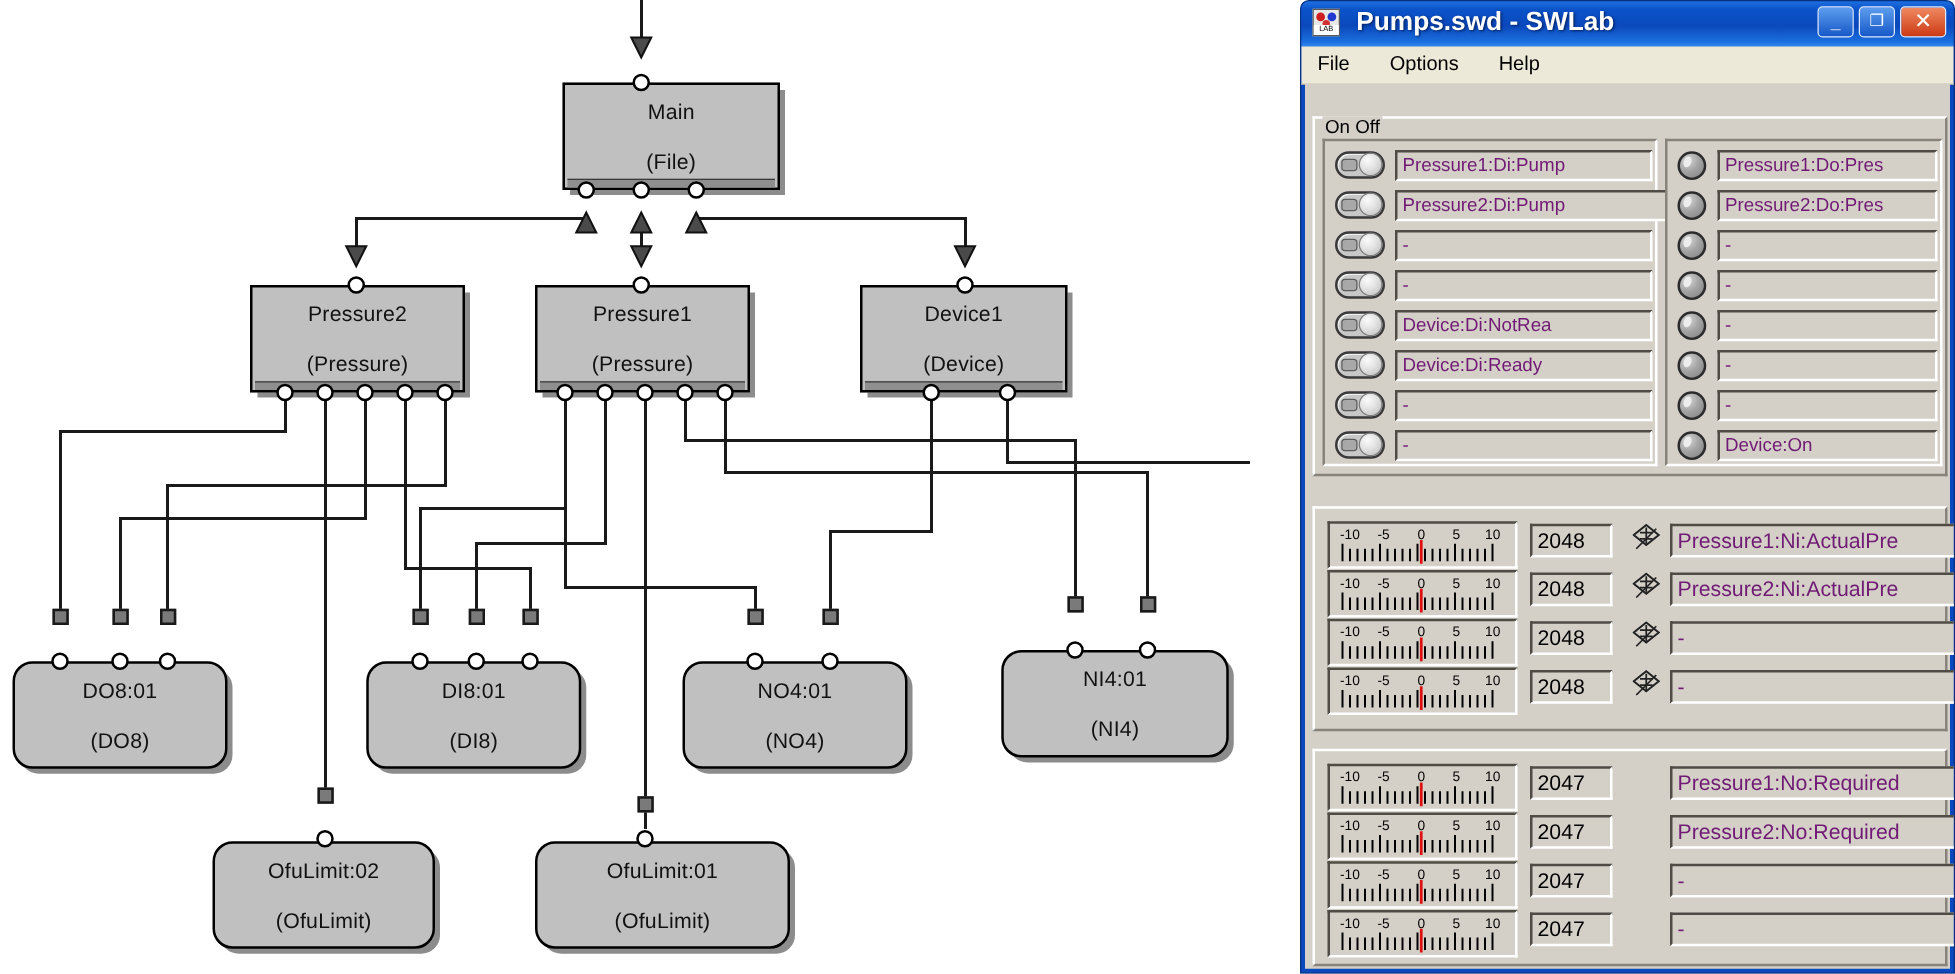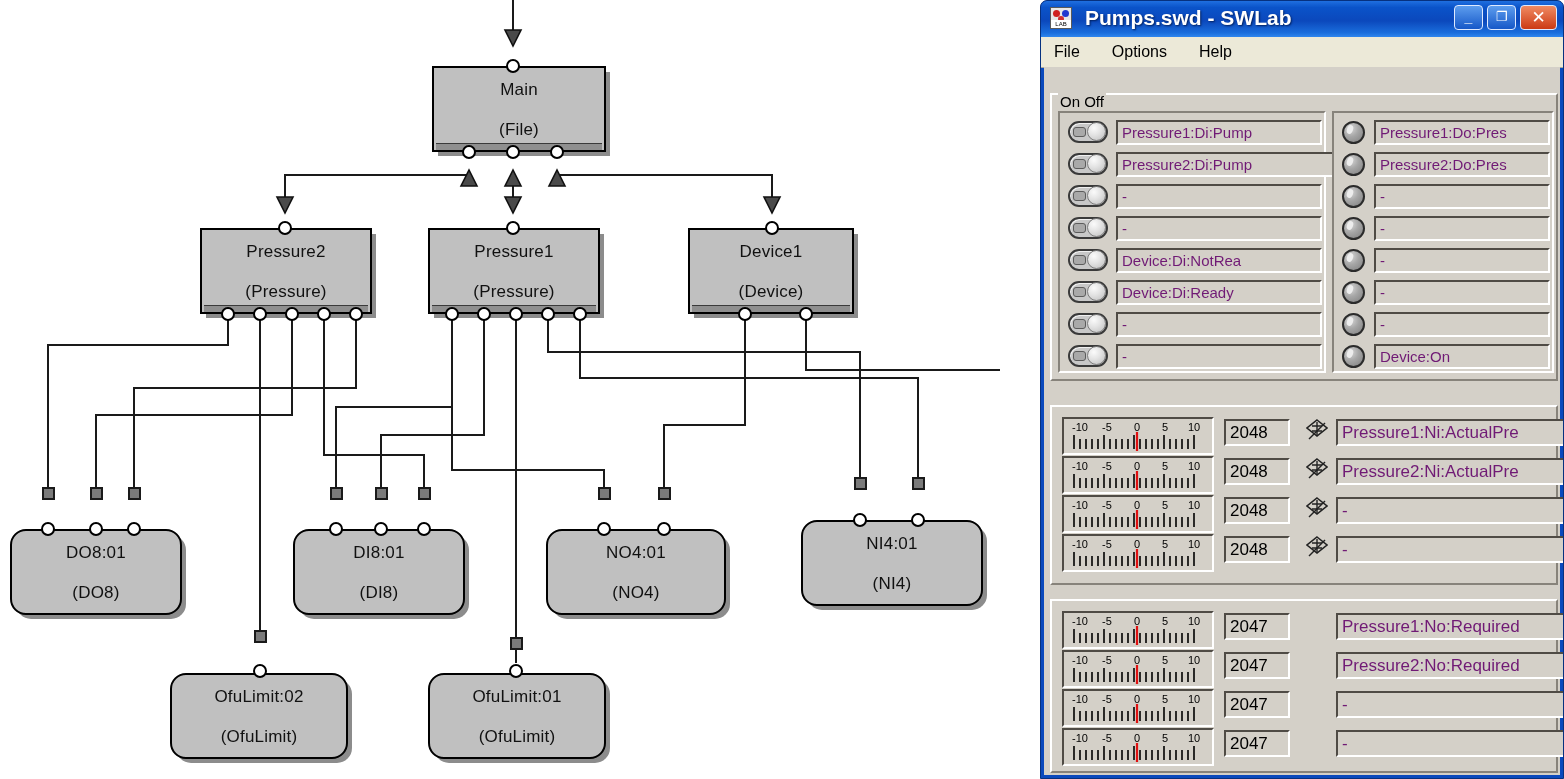"Main" div.node { left: 432px -> 450px }
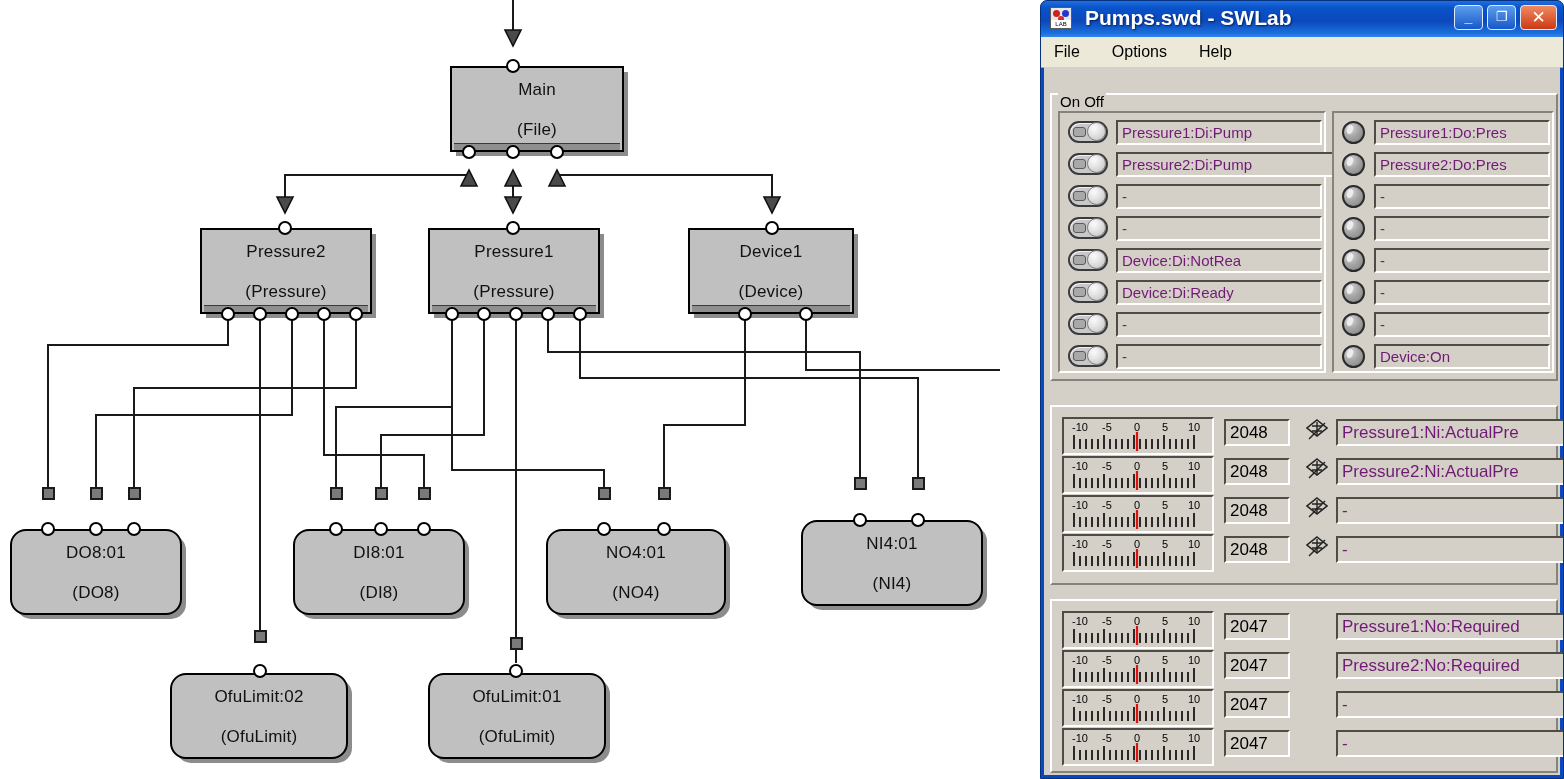"OfuLimit:01" div.node { width: 178px -> 204px }
